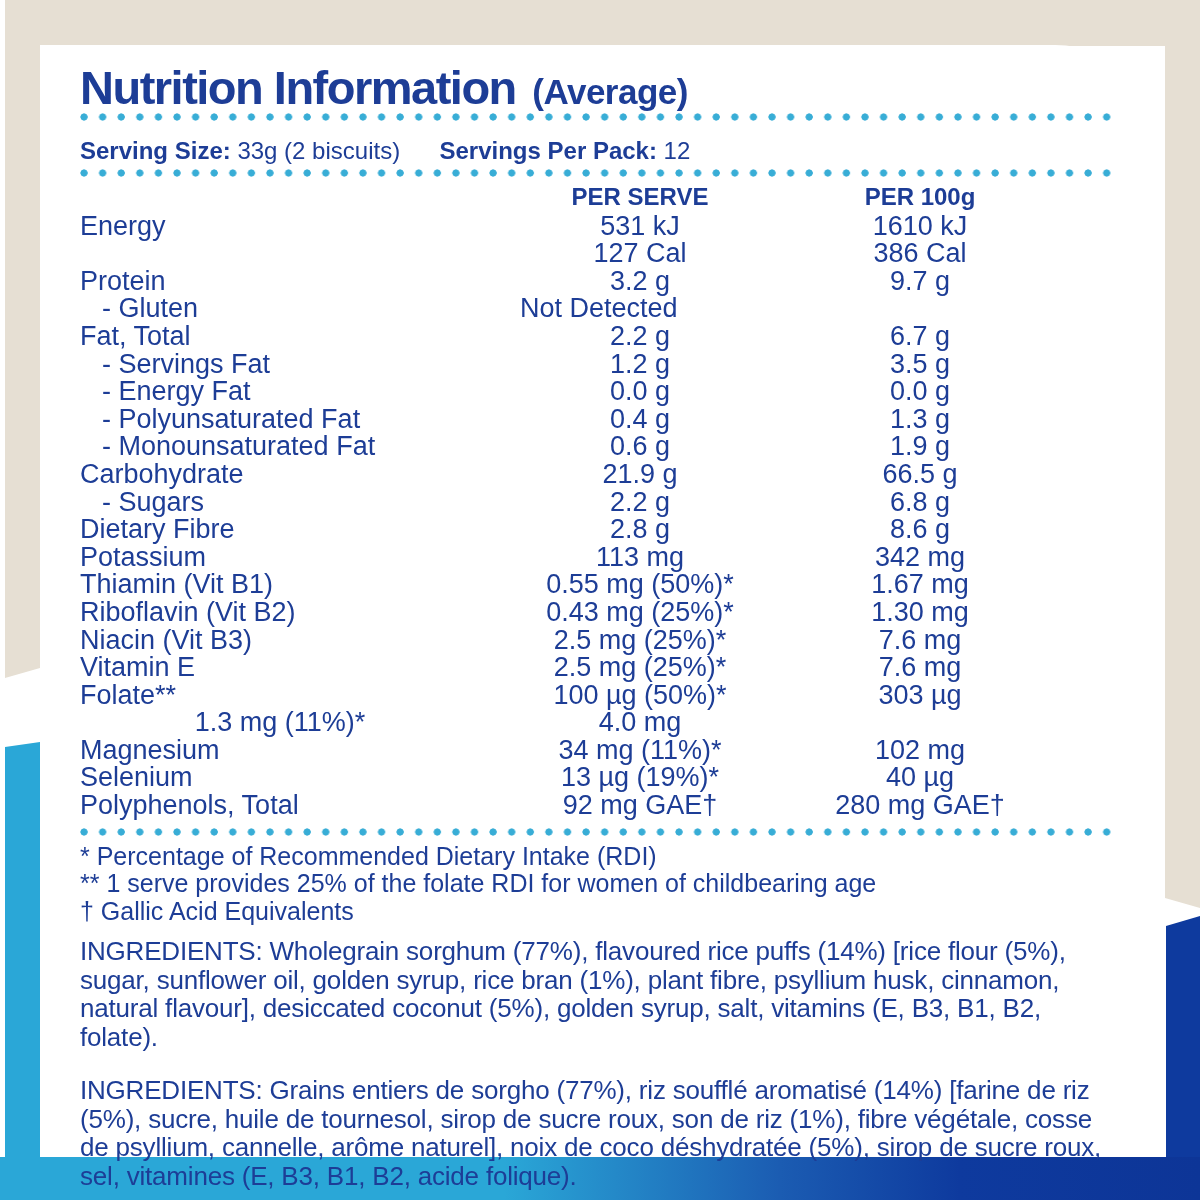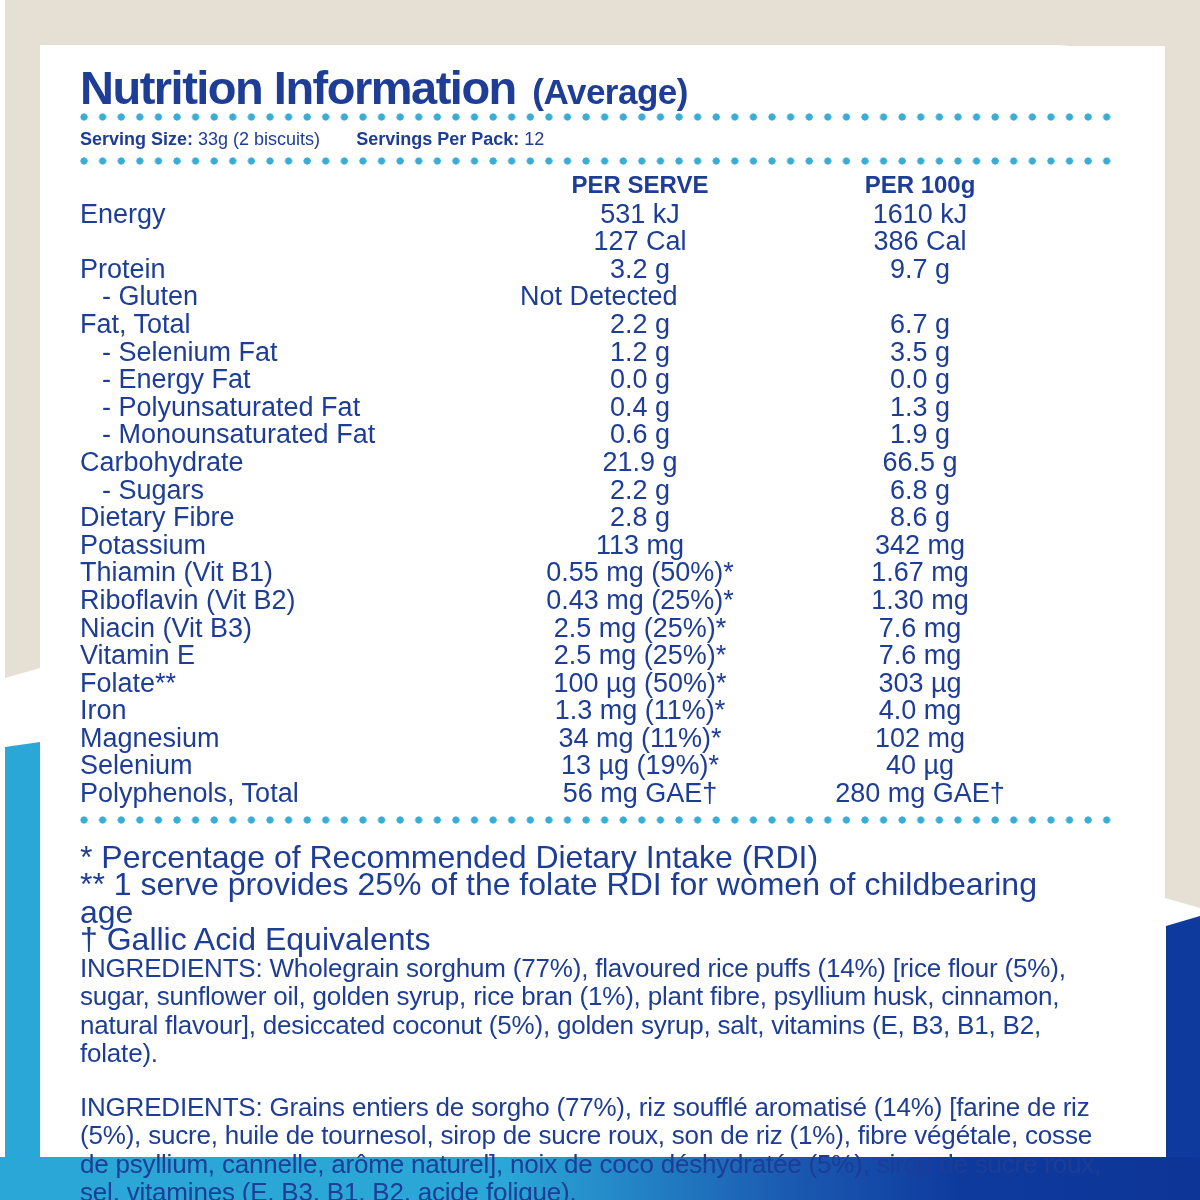"Serving Size: 33g (2 biscuits)" .serving-line { font-size: 18px -> 24px; margin-top: 4px -> 16px }
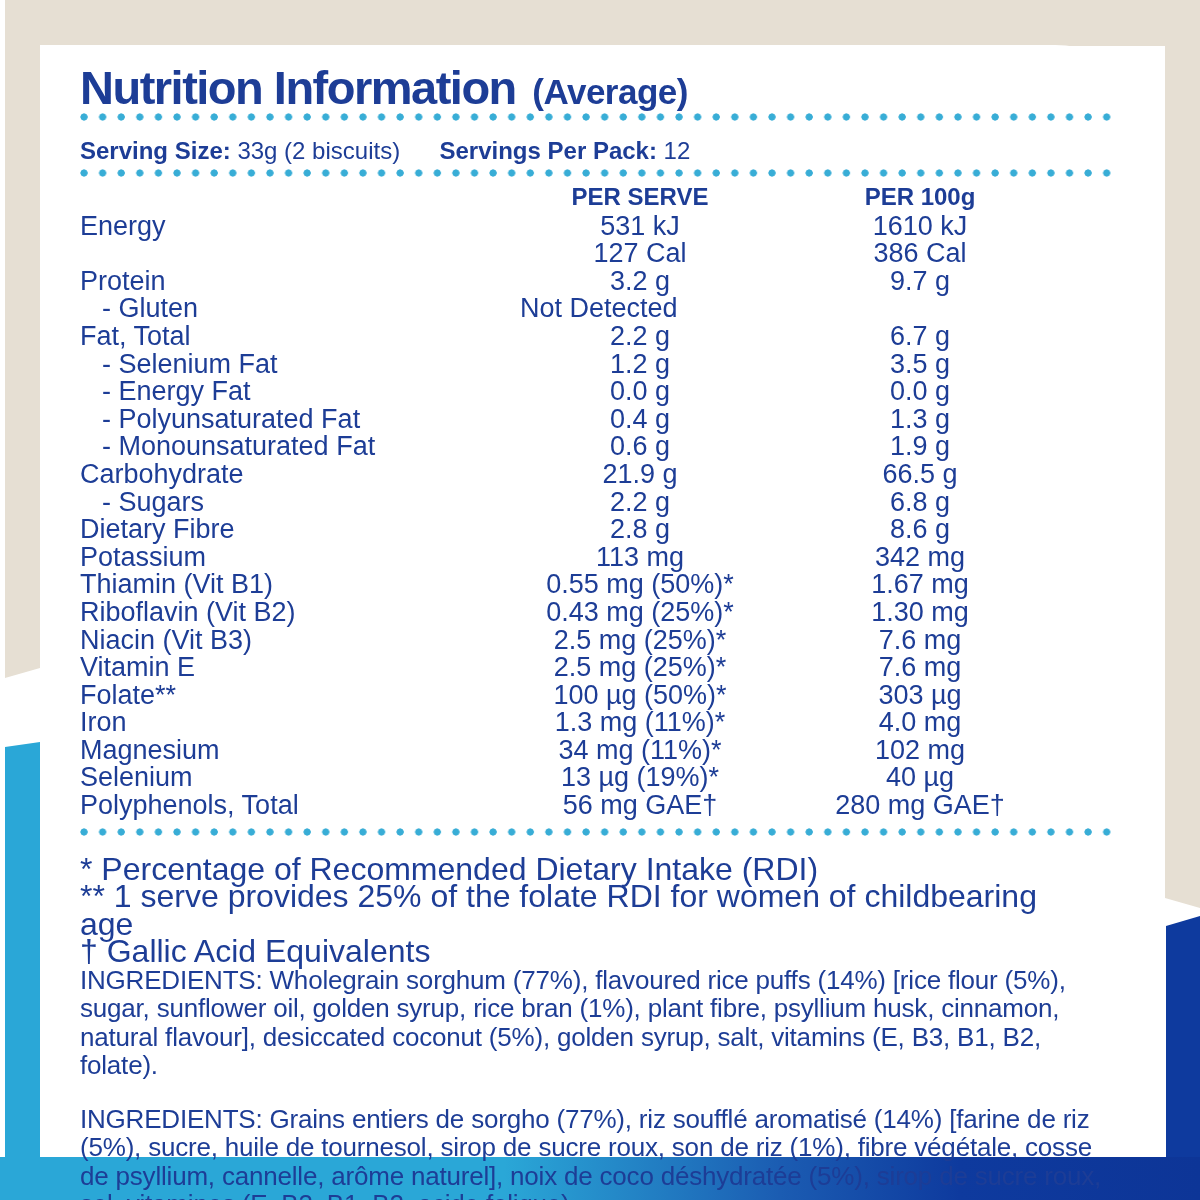"- Selenium Fat" span.nlabel { text: Selenium -> Servings }
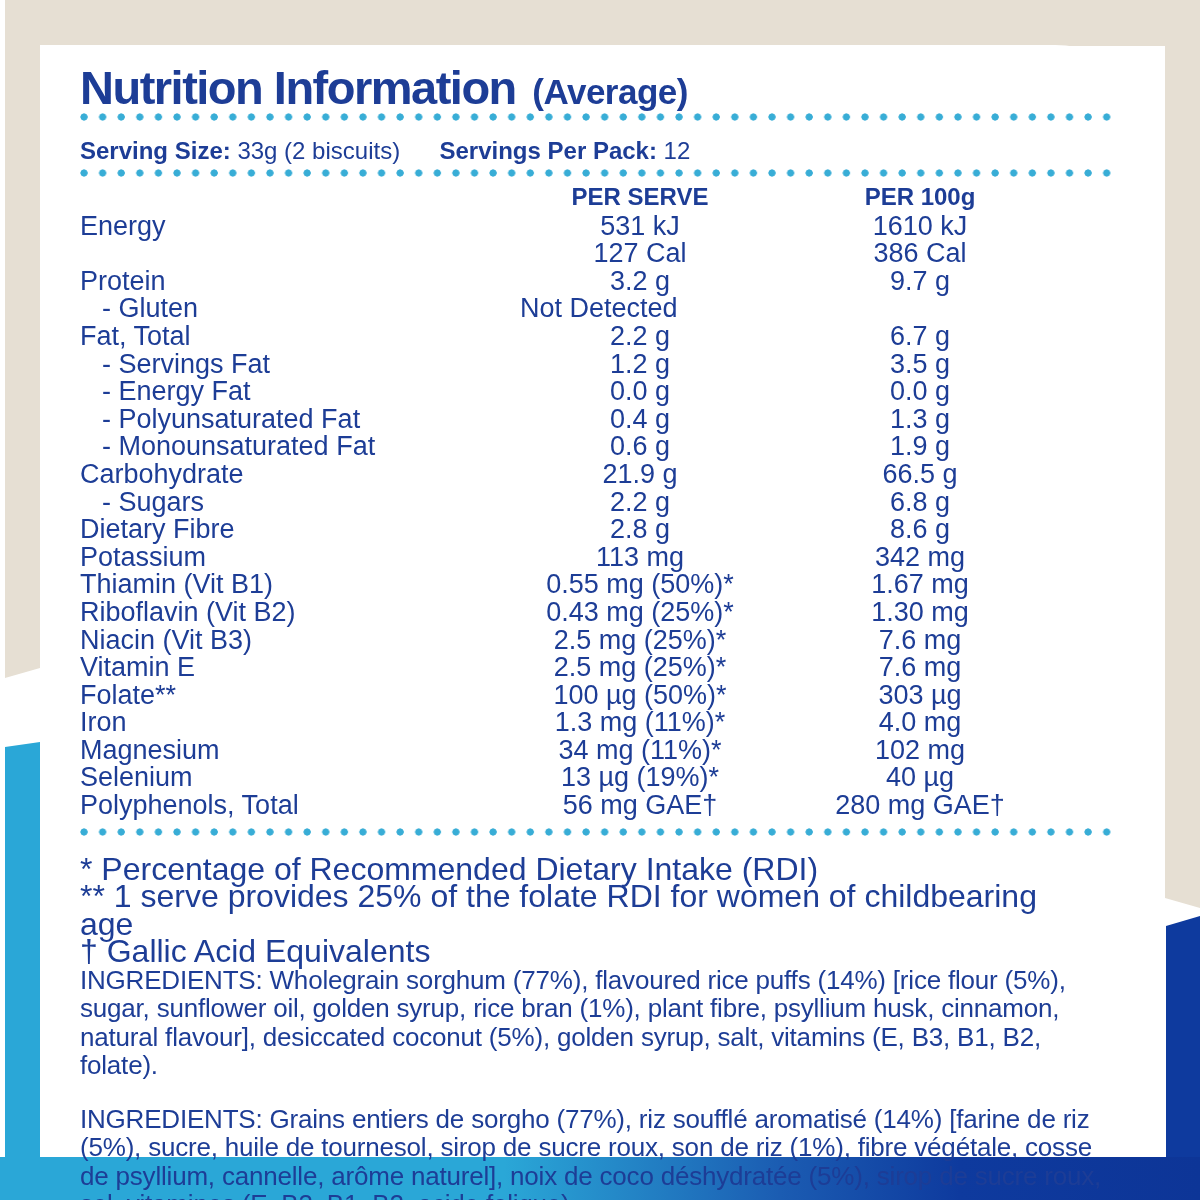"Iron" span.nlabel { html: <span>Iron</span> -> none }
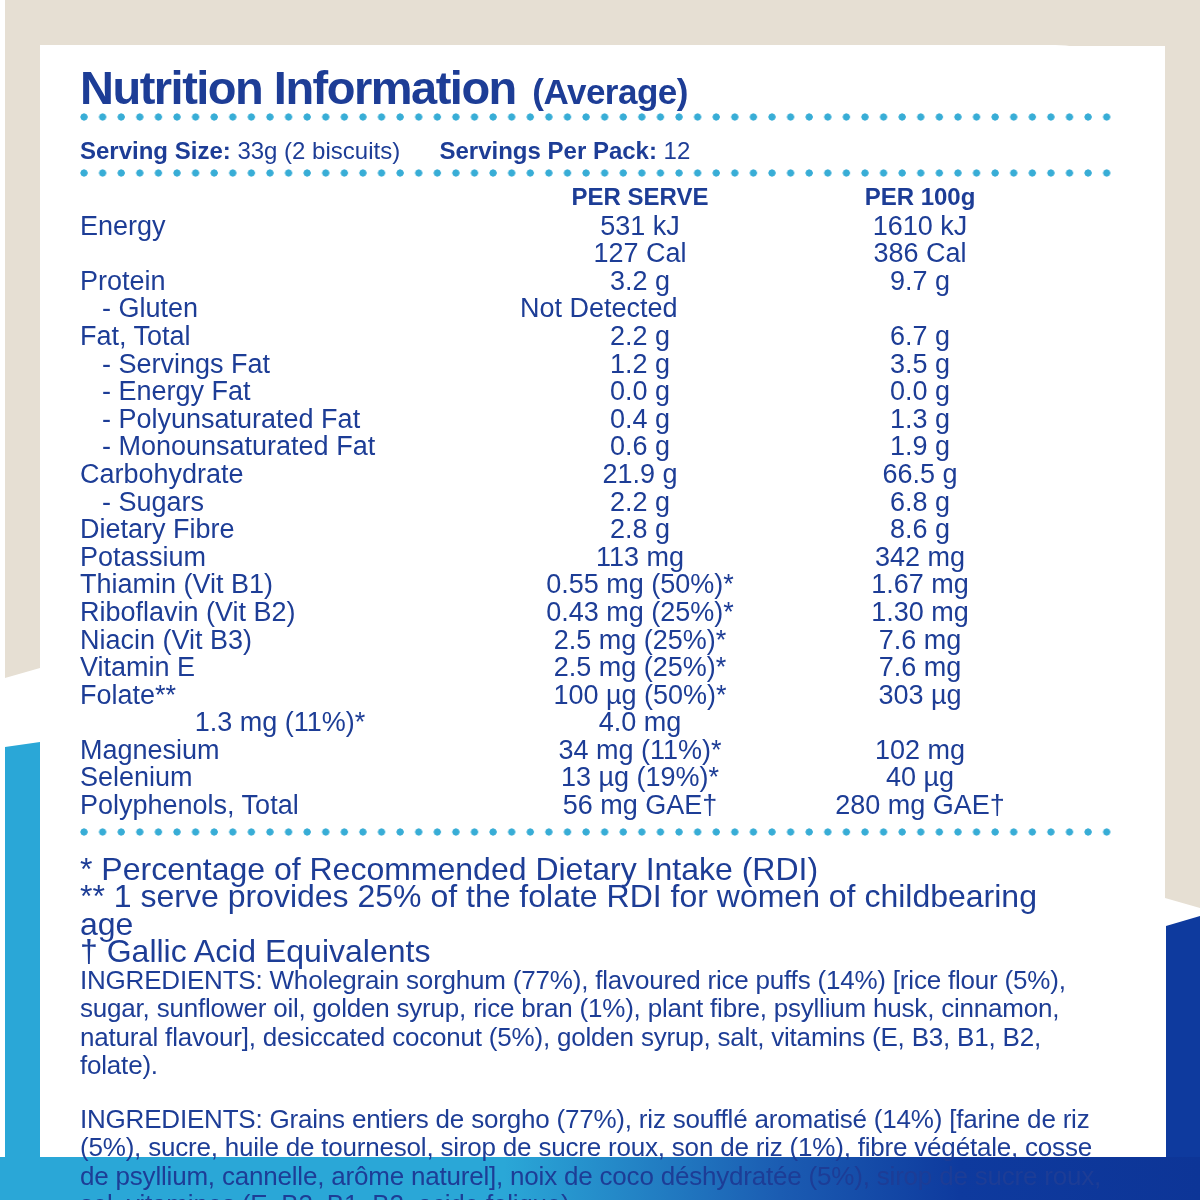"56 mg GAE†" span.nserve { text: 56 -> 92 }
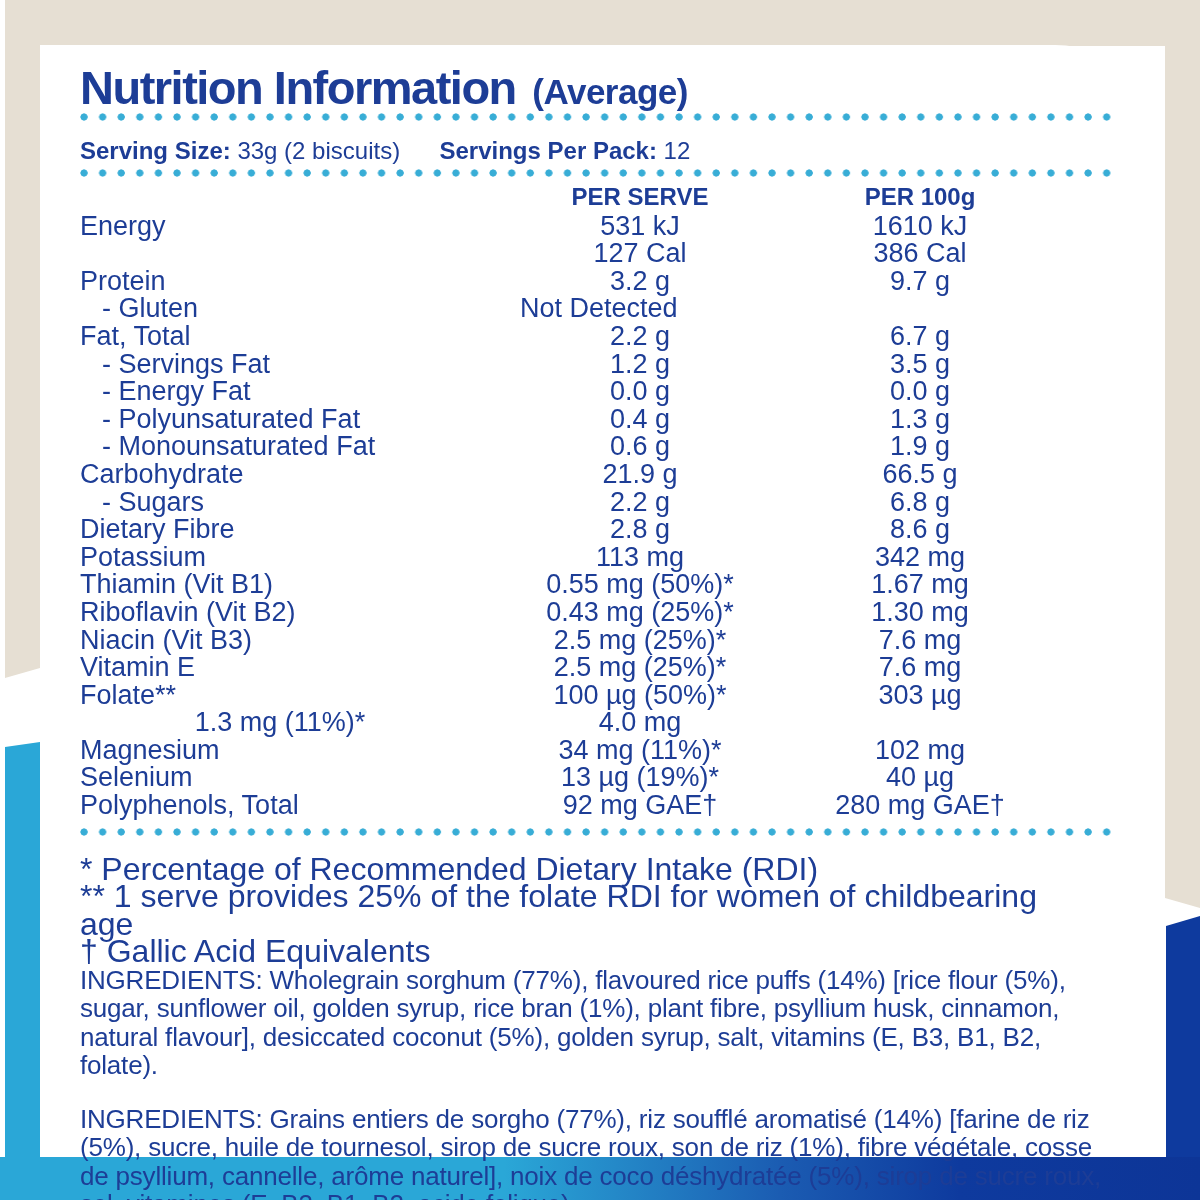"* Percentage of Recommended Dietary" .footnotes { font-size: 32px -> 25px; margin-top: 20px -> 7px }
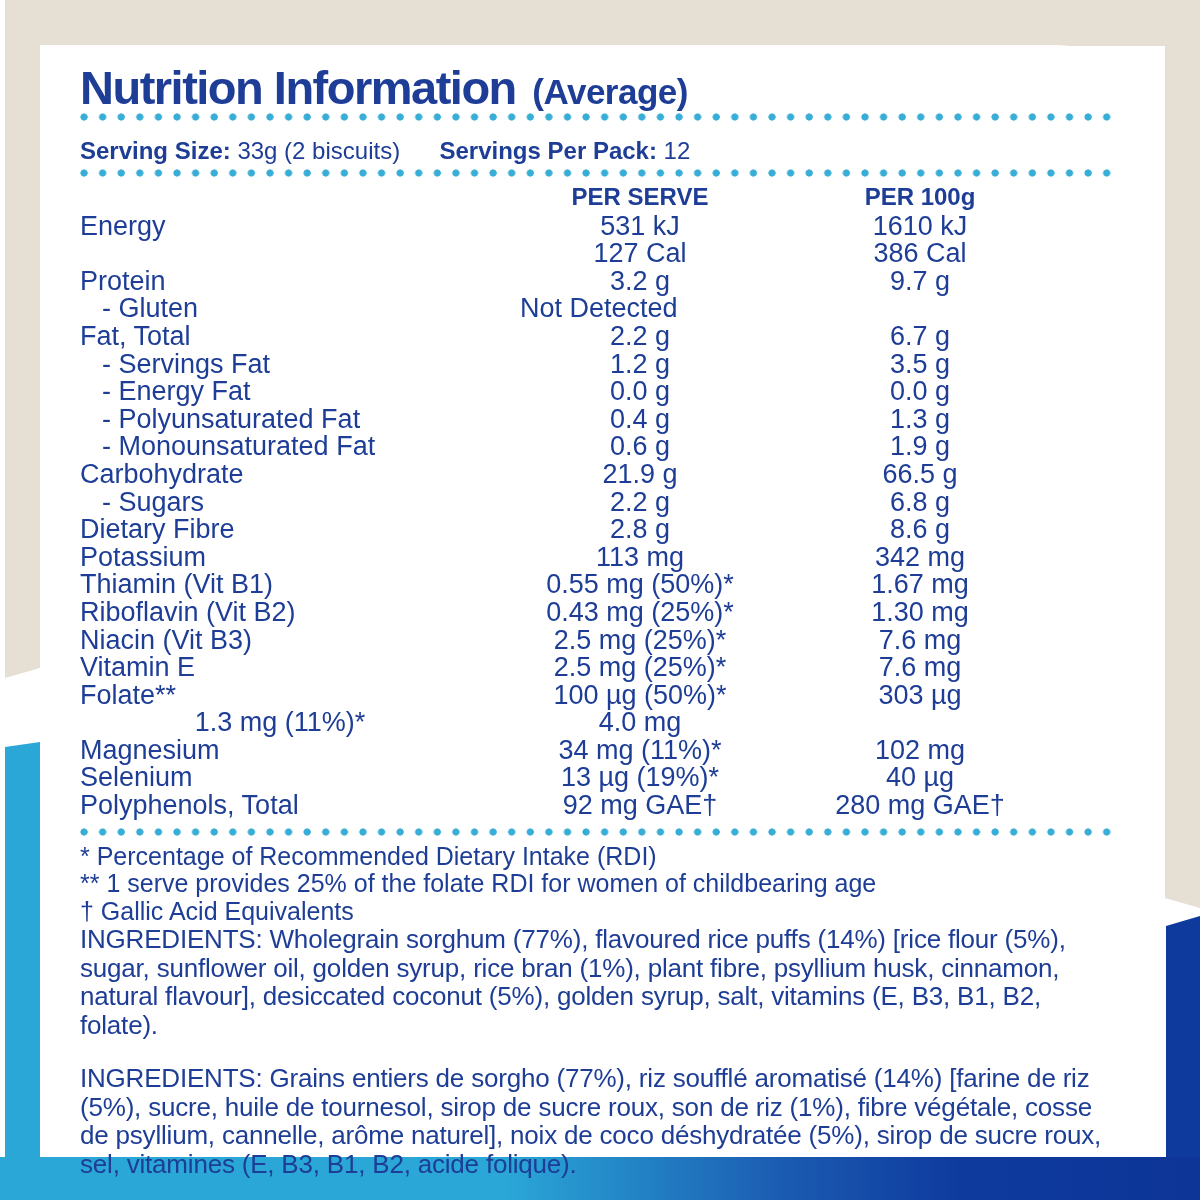"INGREDIENTS: Wholegrain sorghum (77%)," .ingredients.en { margin-top: none -> 12px }
